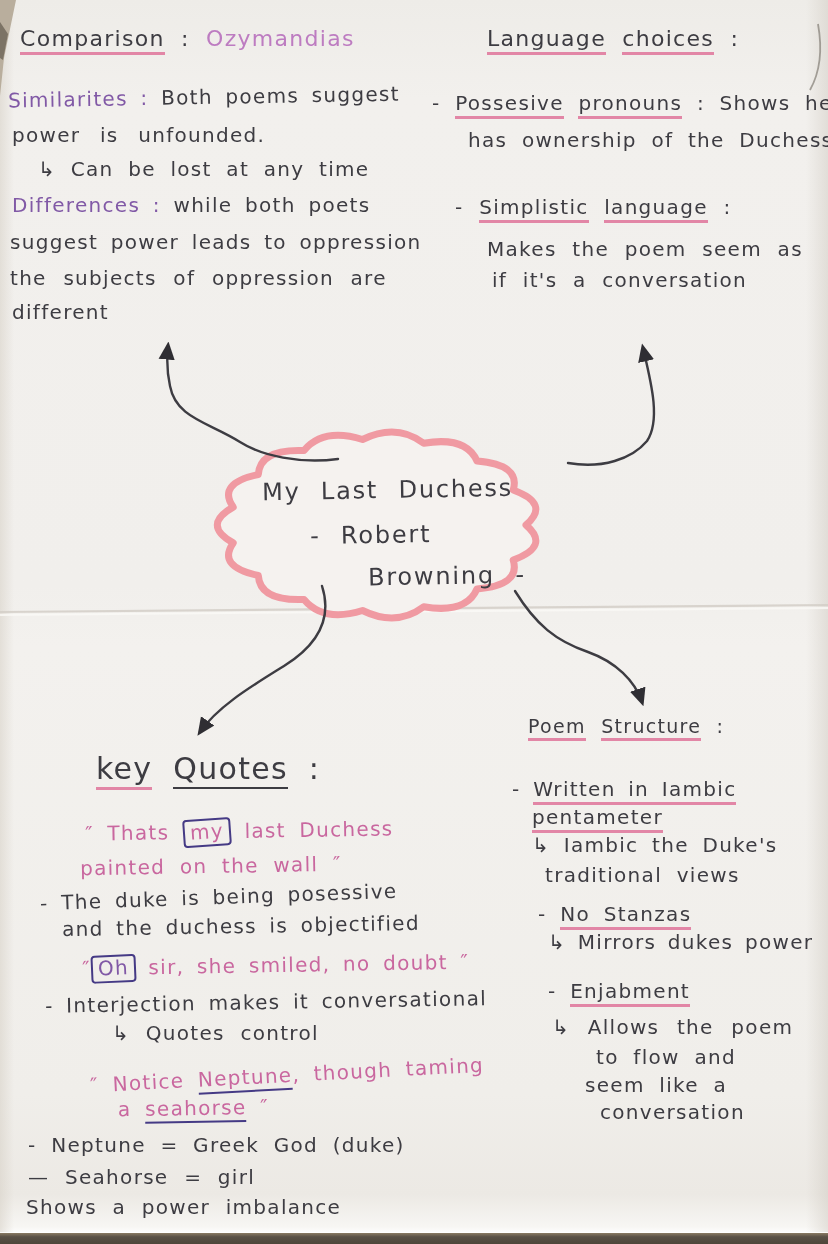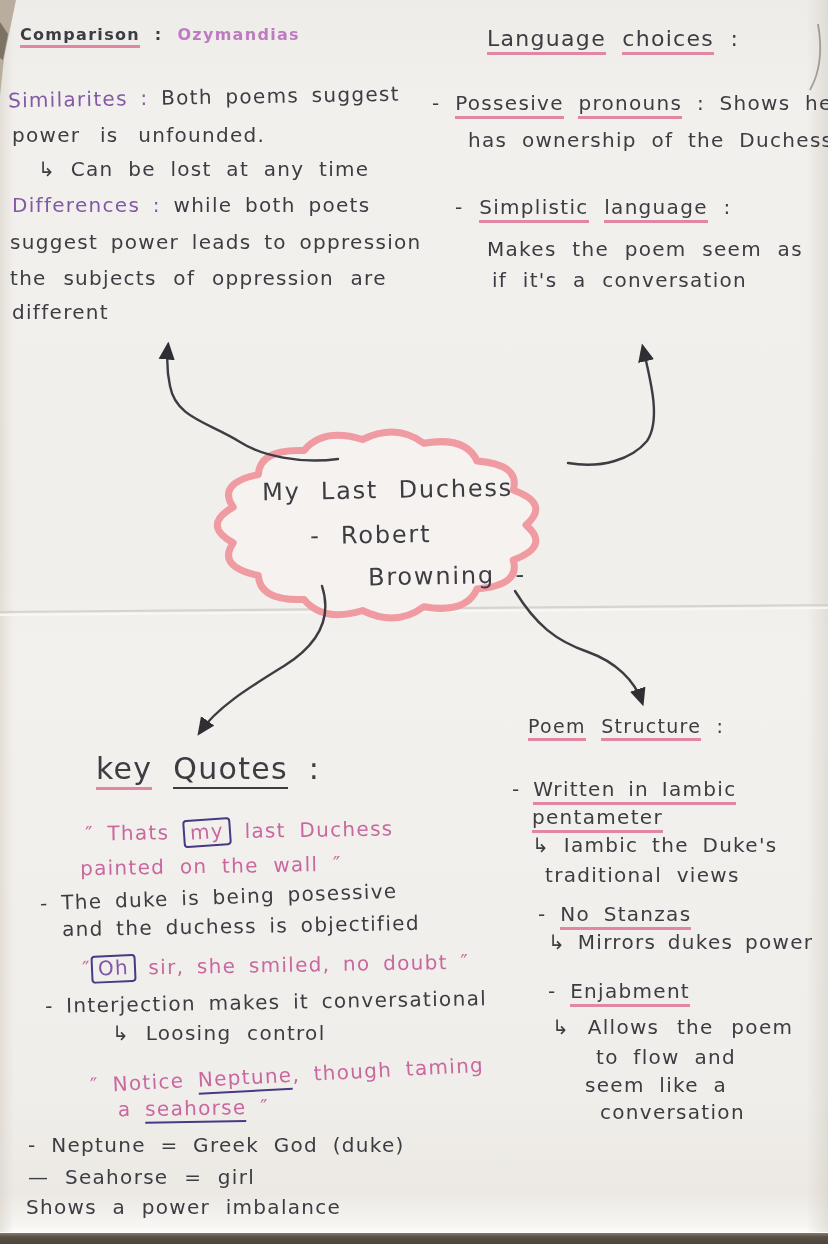"Comparison : Ozymandias" div.line { font-size: 16px -> 22px; font-weight: bold -> none }
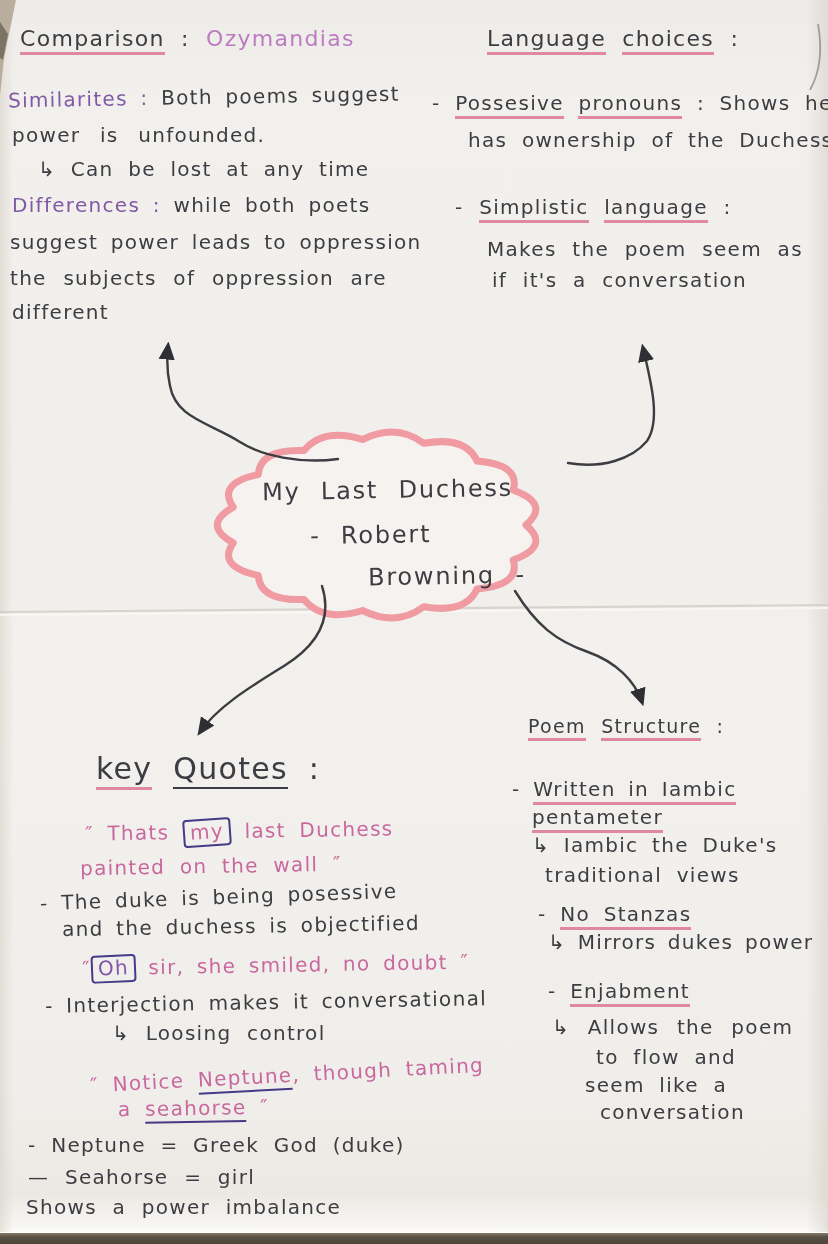"↳ Loosing control" span.k-ink { text: Loosing -> Quotes }
